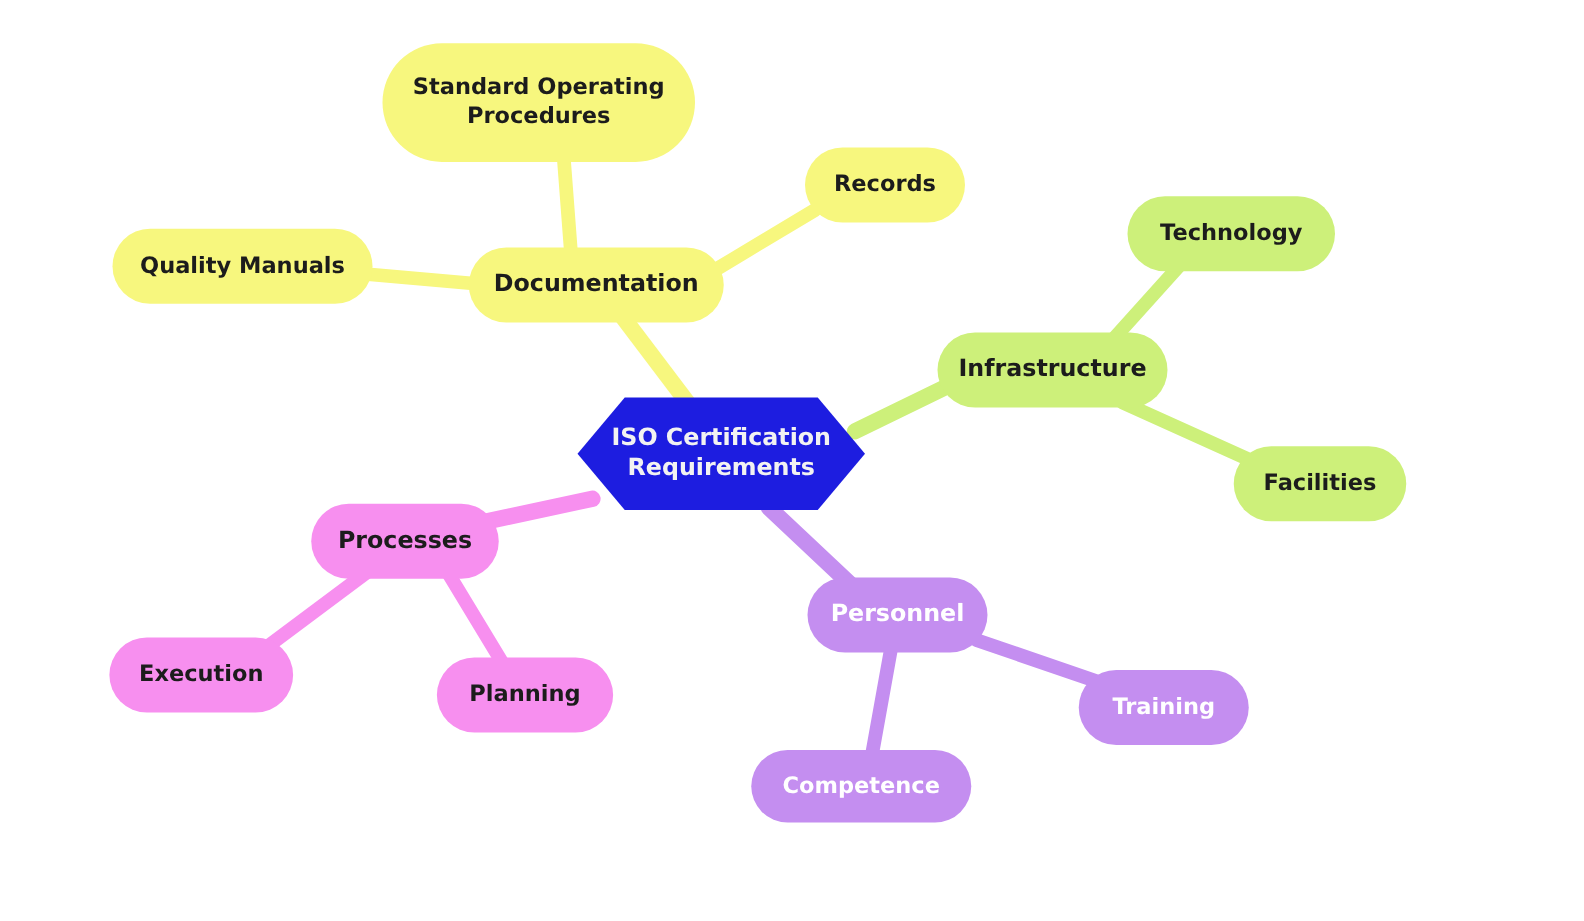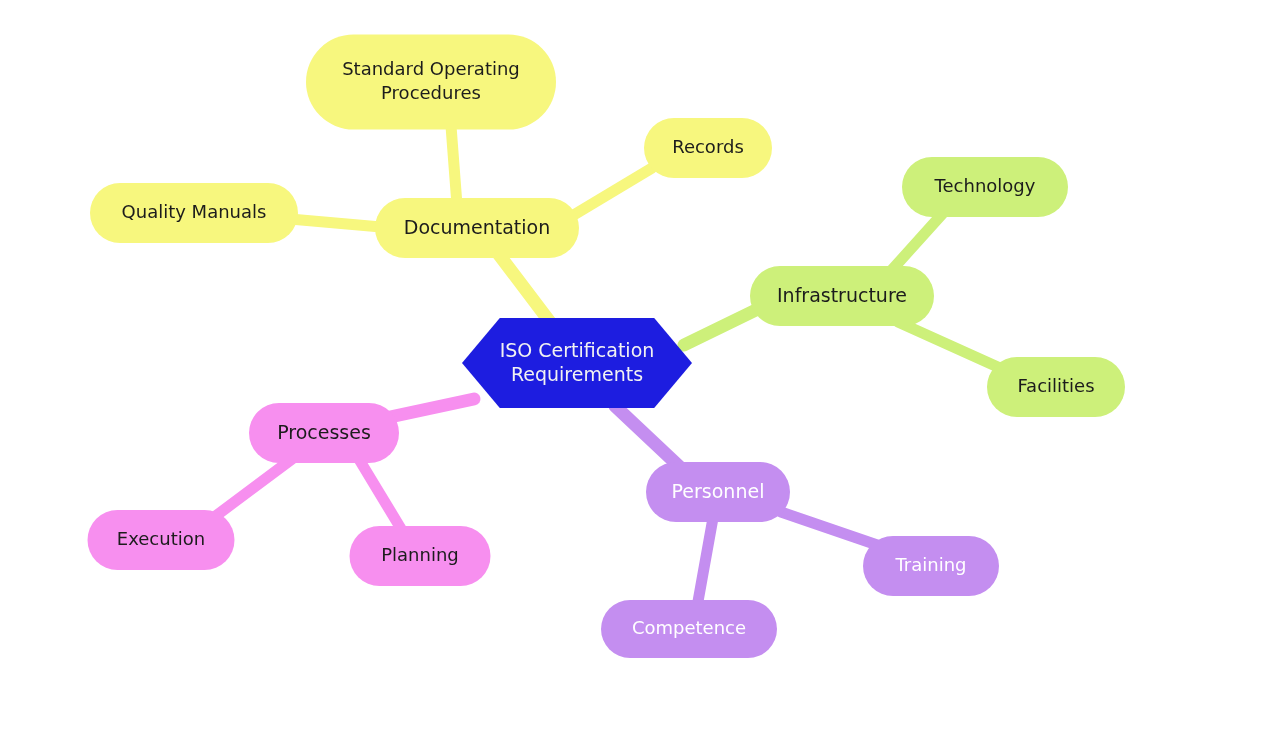"Standard Operating Procedures" #mindmap-root { font-weight: none -> bold }
